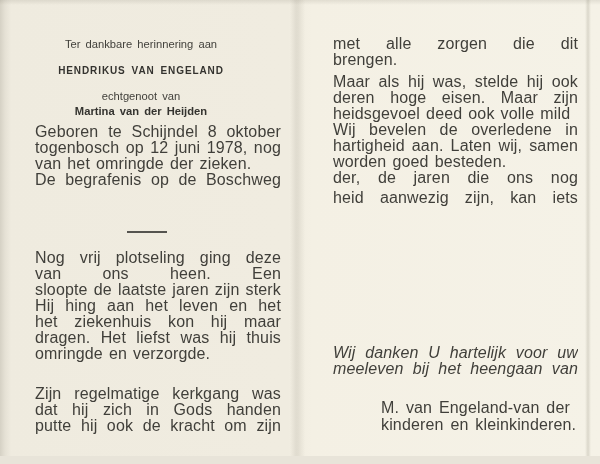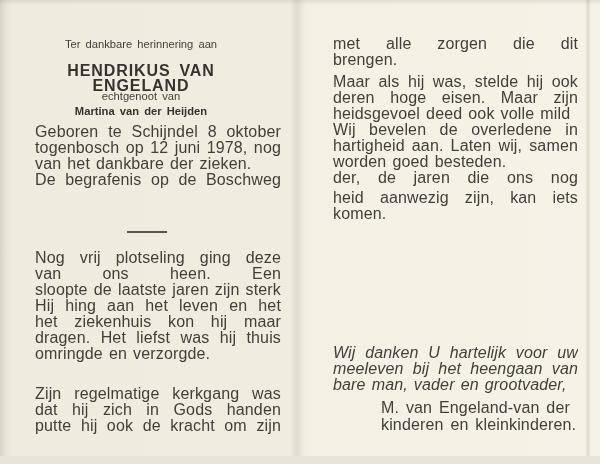"HENDRIKUS VAN ENGELAND" .name { font-size: 16px -> 10px }
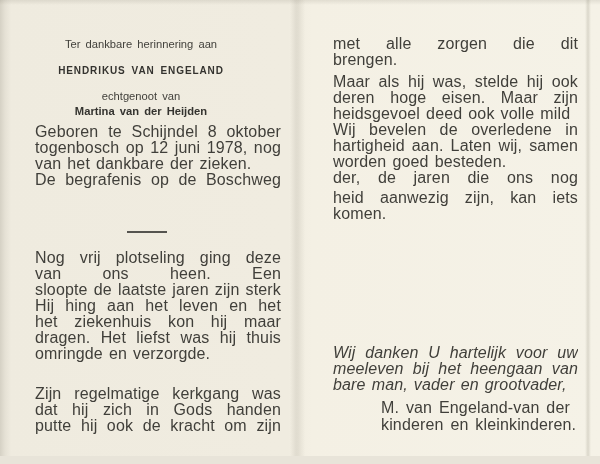"van het dankbare der zieken." div.line { text: dankbare -> omringde }
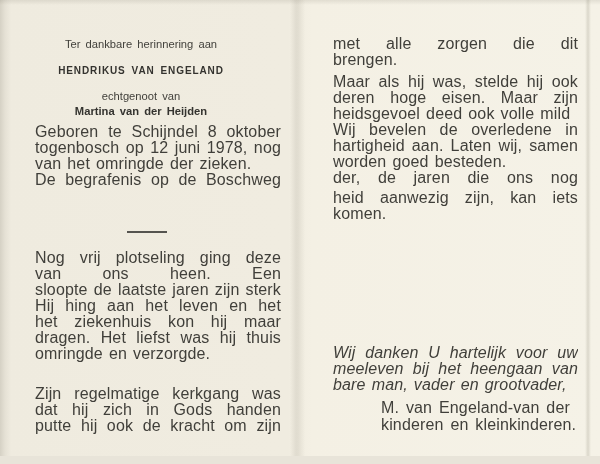"komen." div.line { html: <div>komen.</div> -> none }
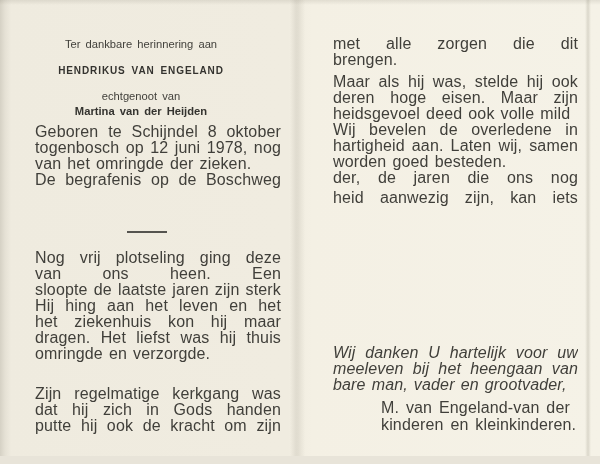"bare man, vader en grootvader," div.line { html: <div>bare man, vader en grootvader,</div> -> none }
